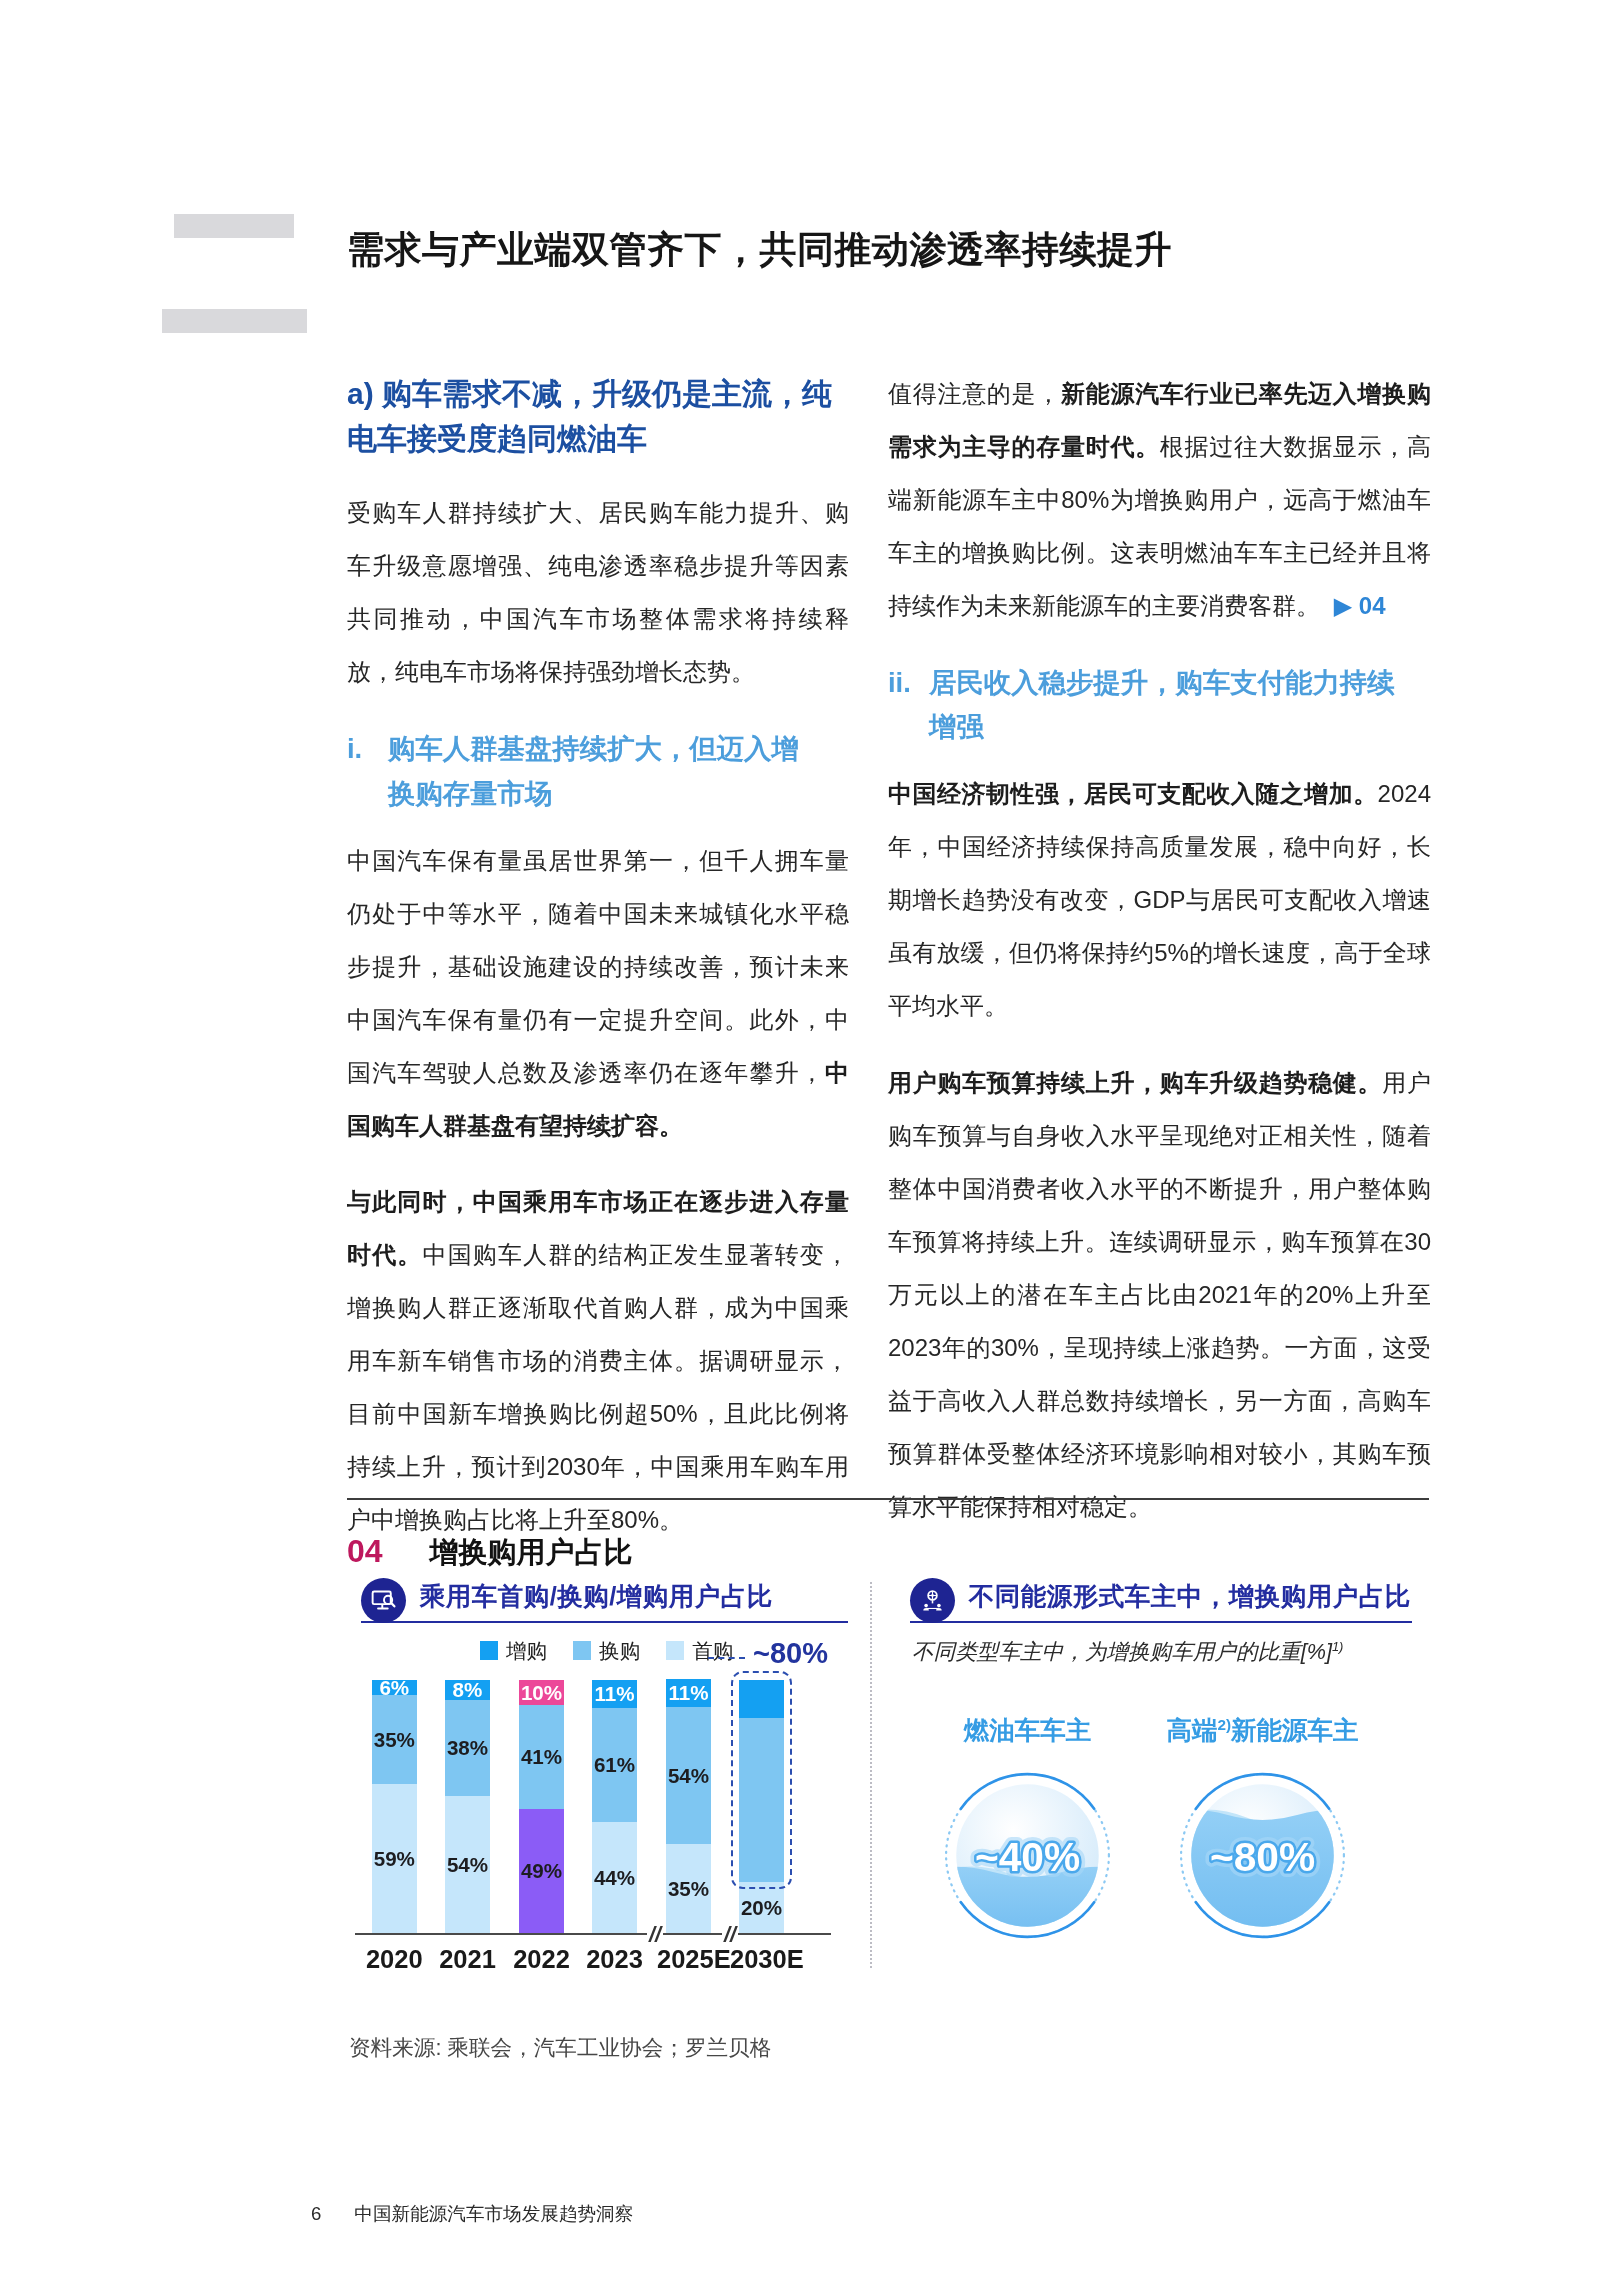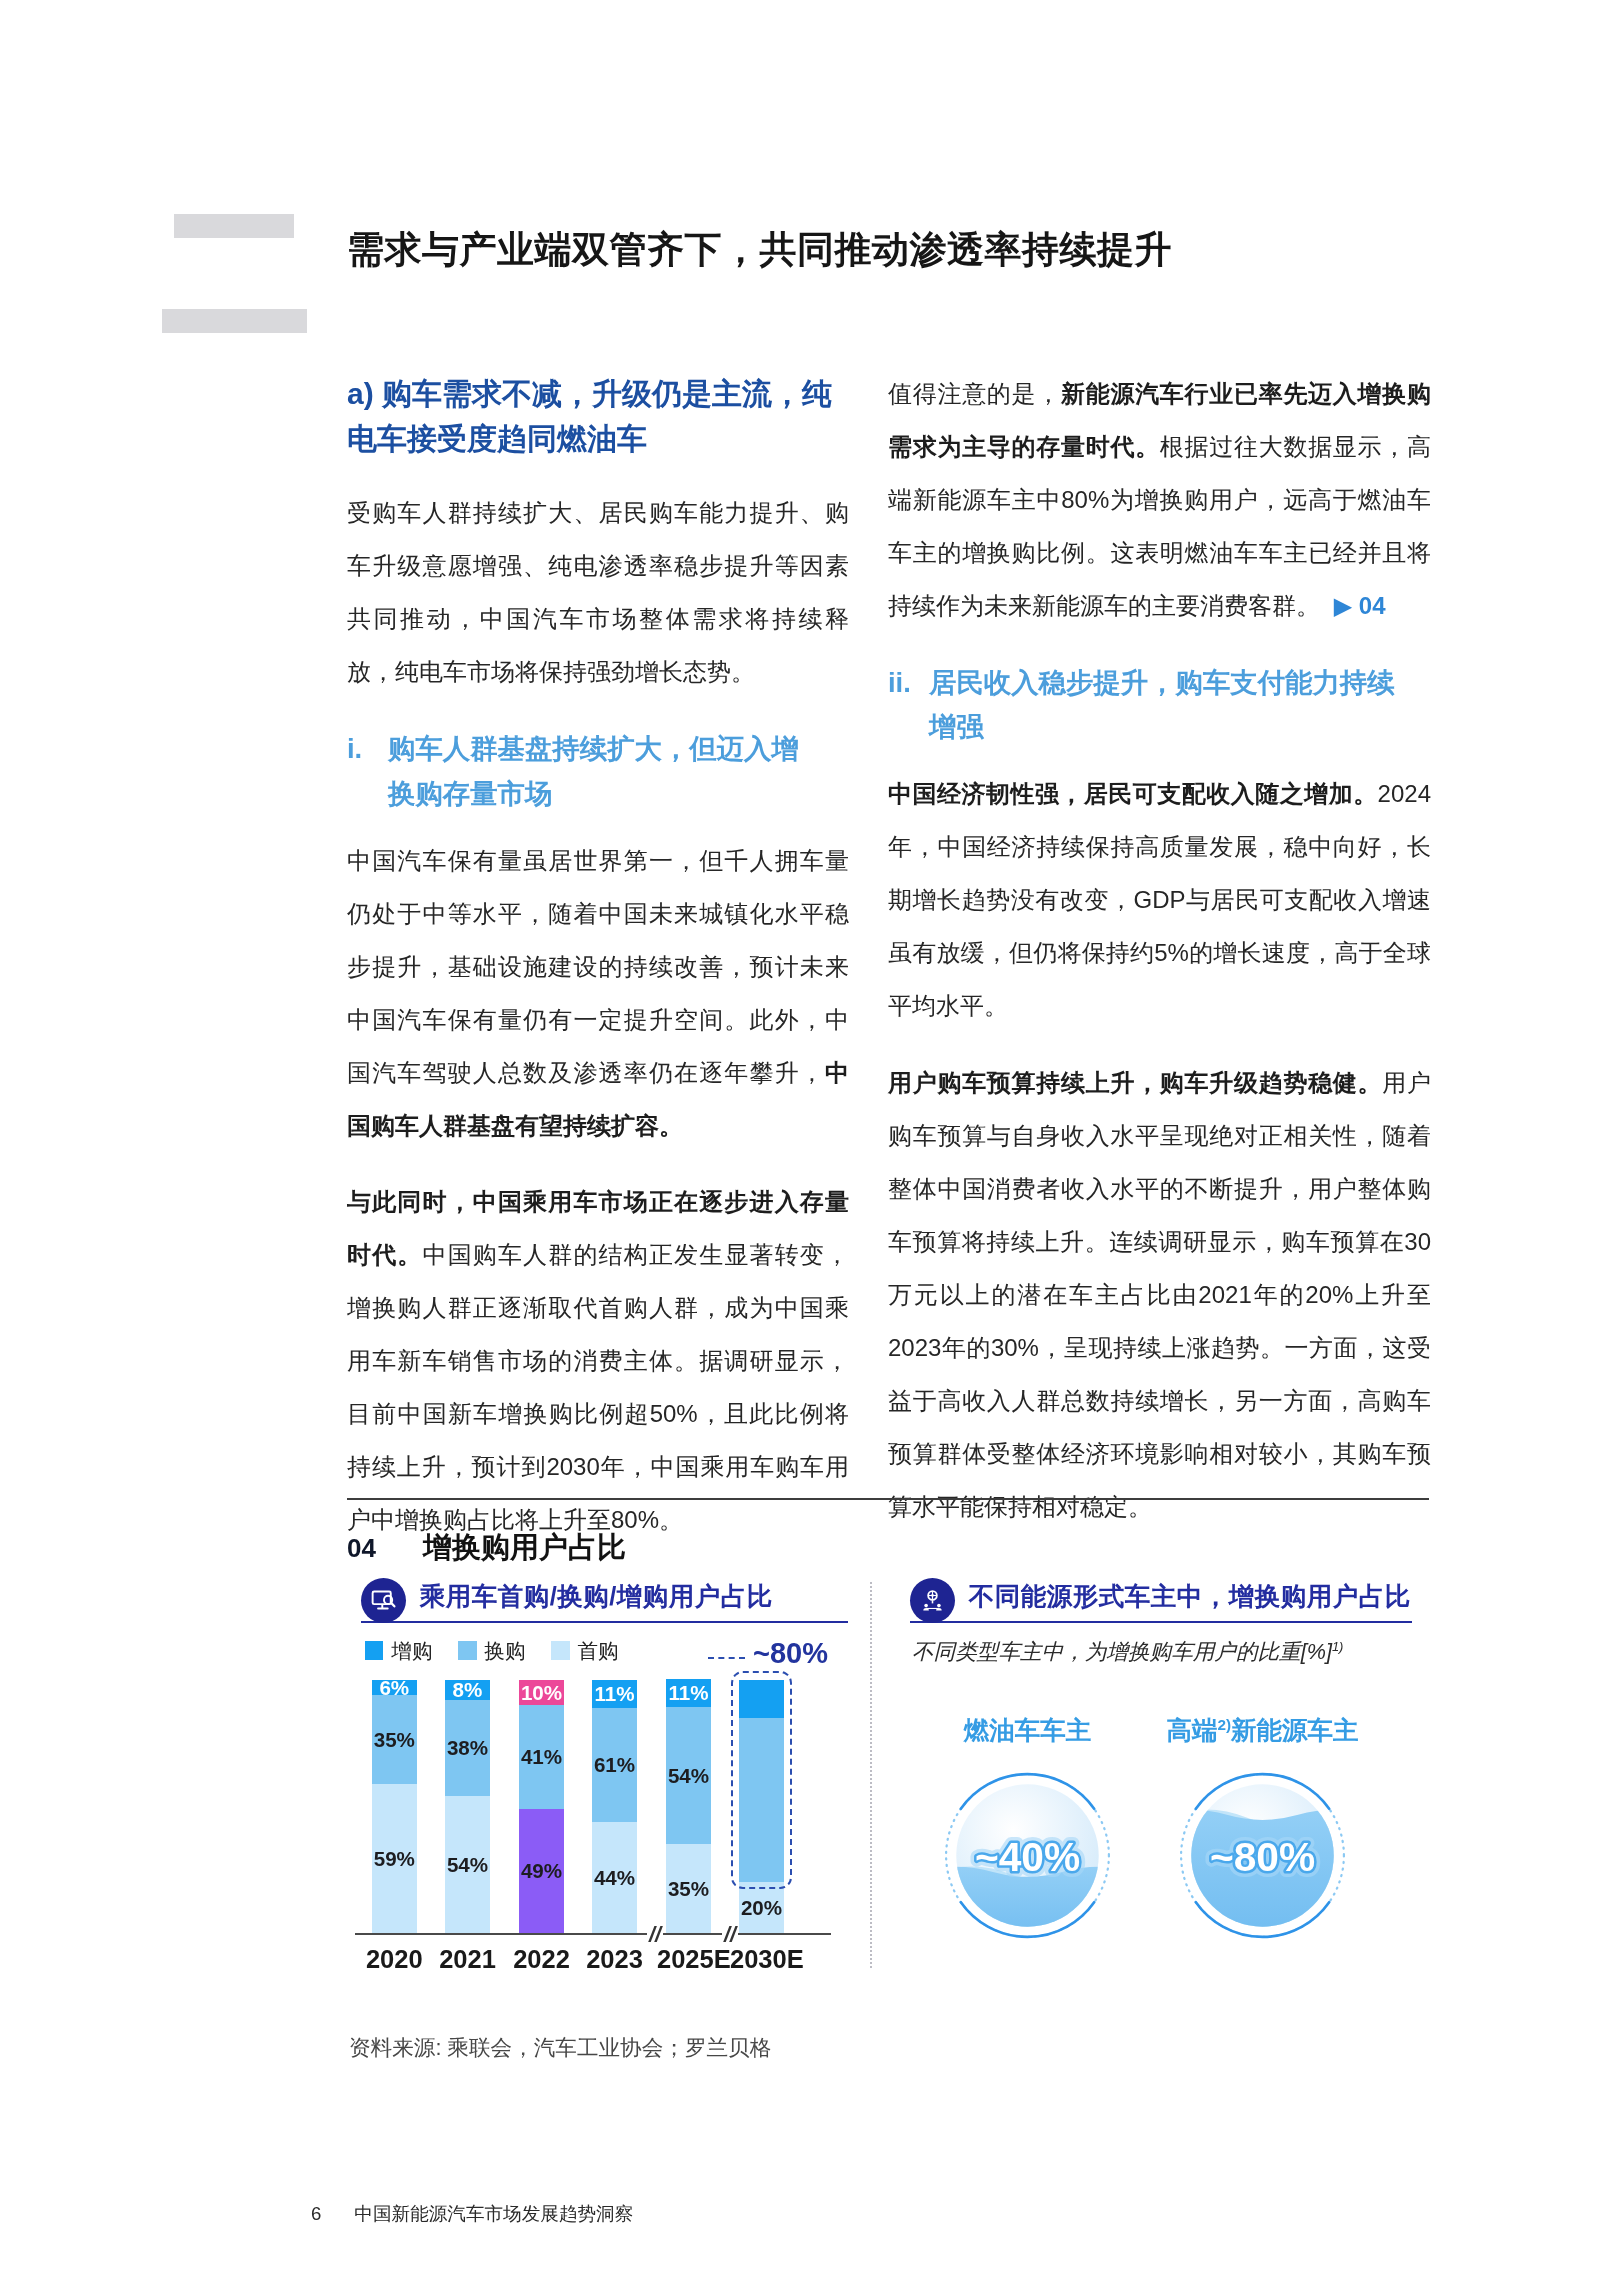"04" .fig-num { color: #0f172a -> #be185d; font-size: 26px -> 32px }
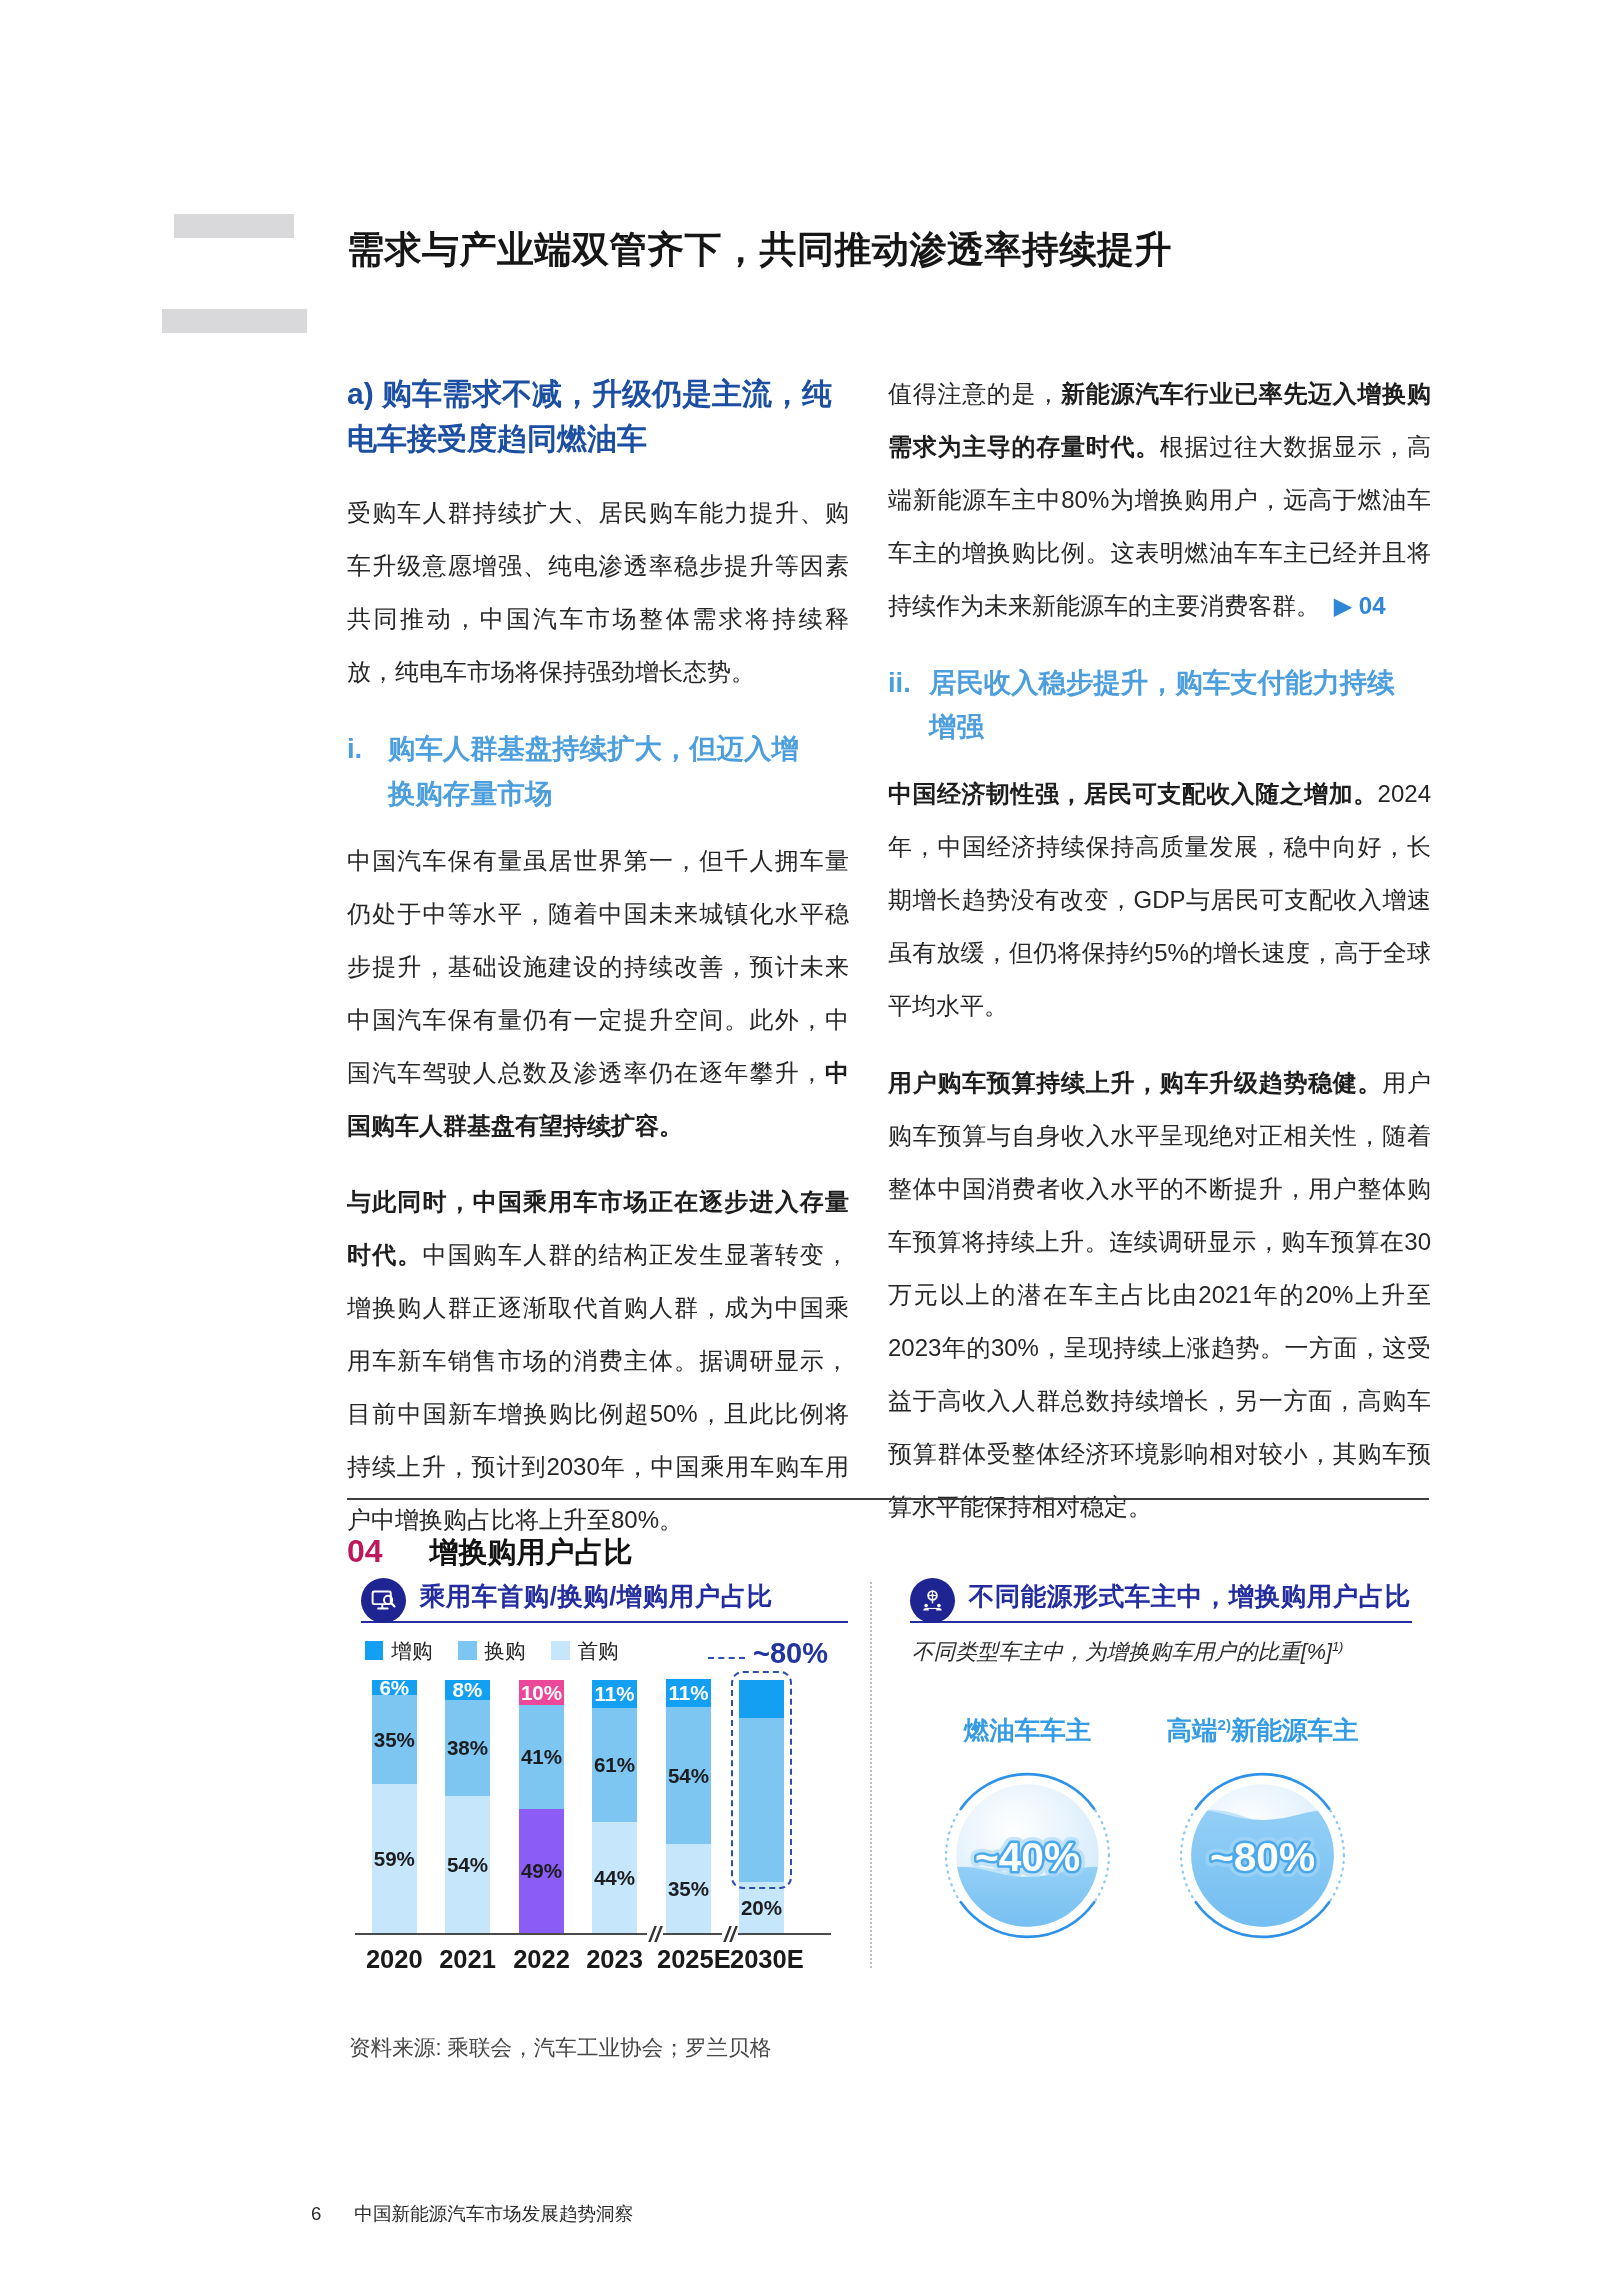"增购" .legend { justify-content: none -> center }
